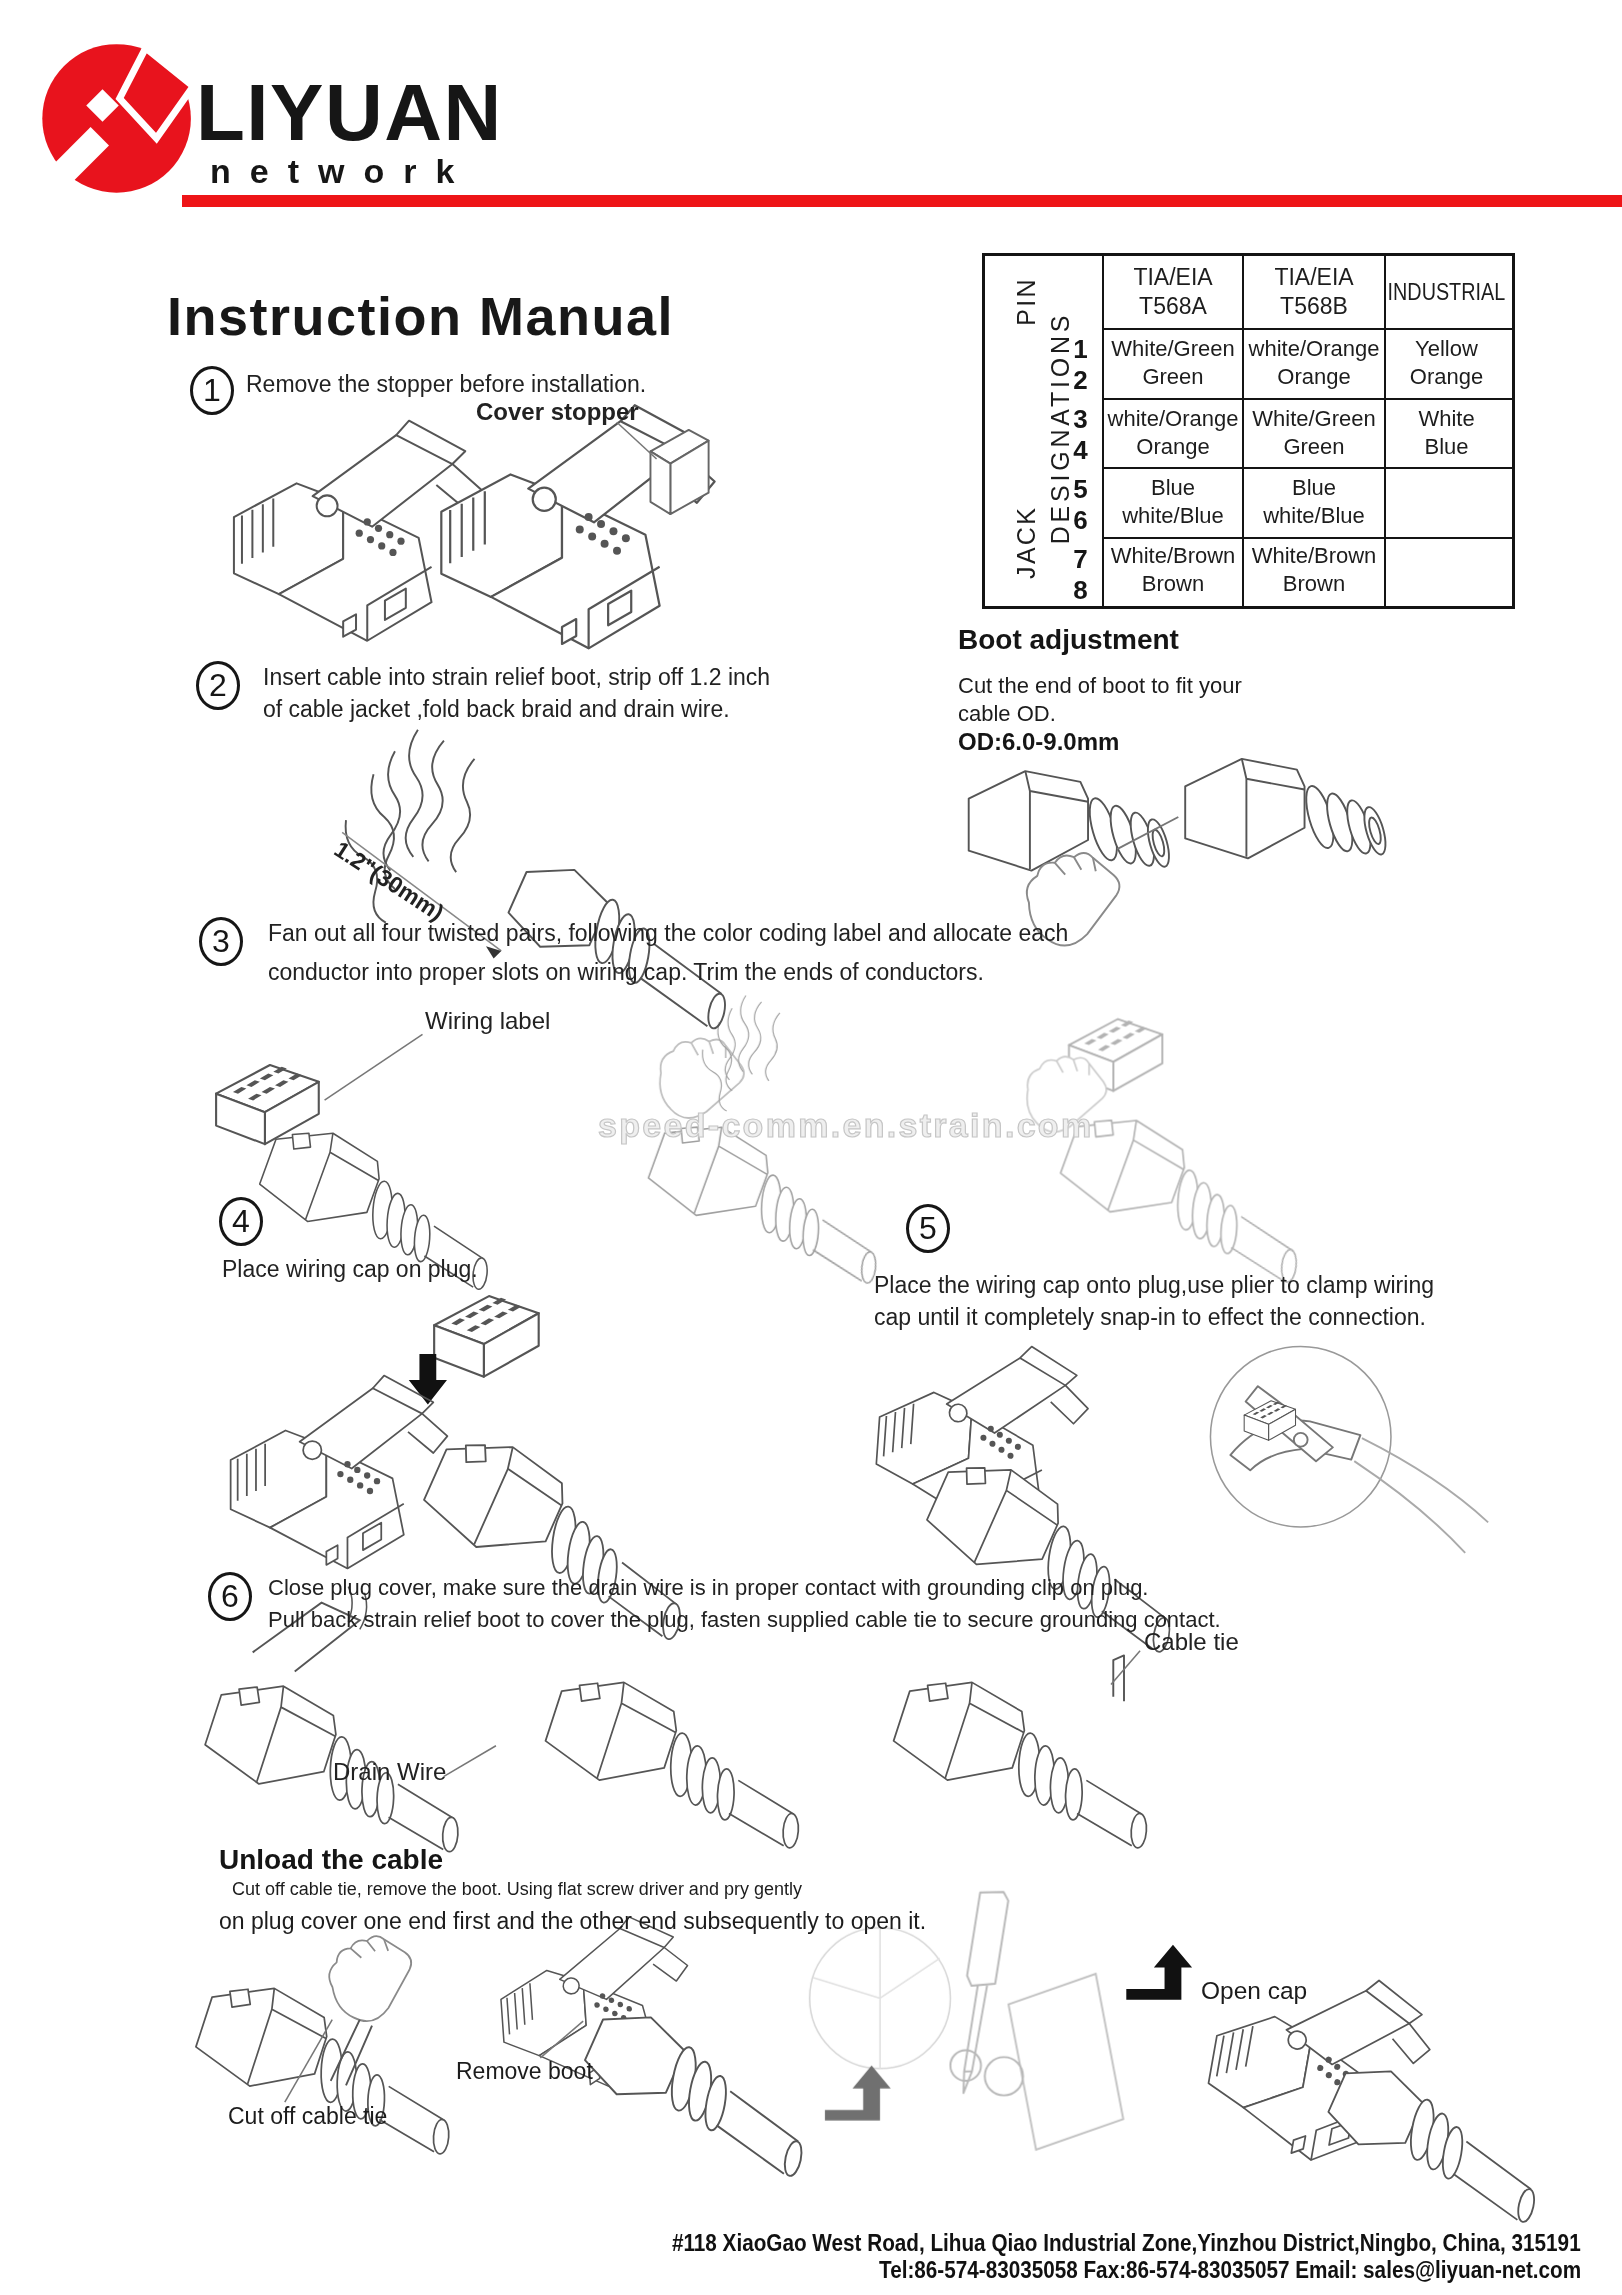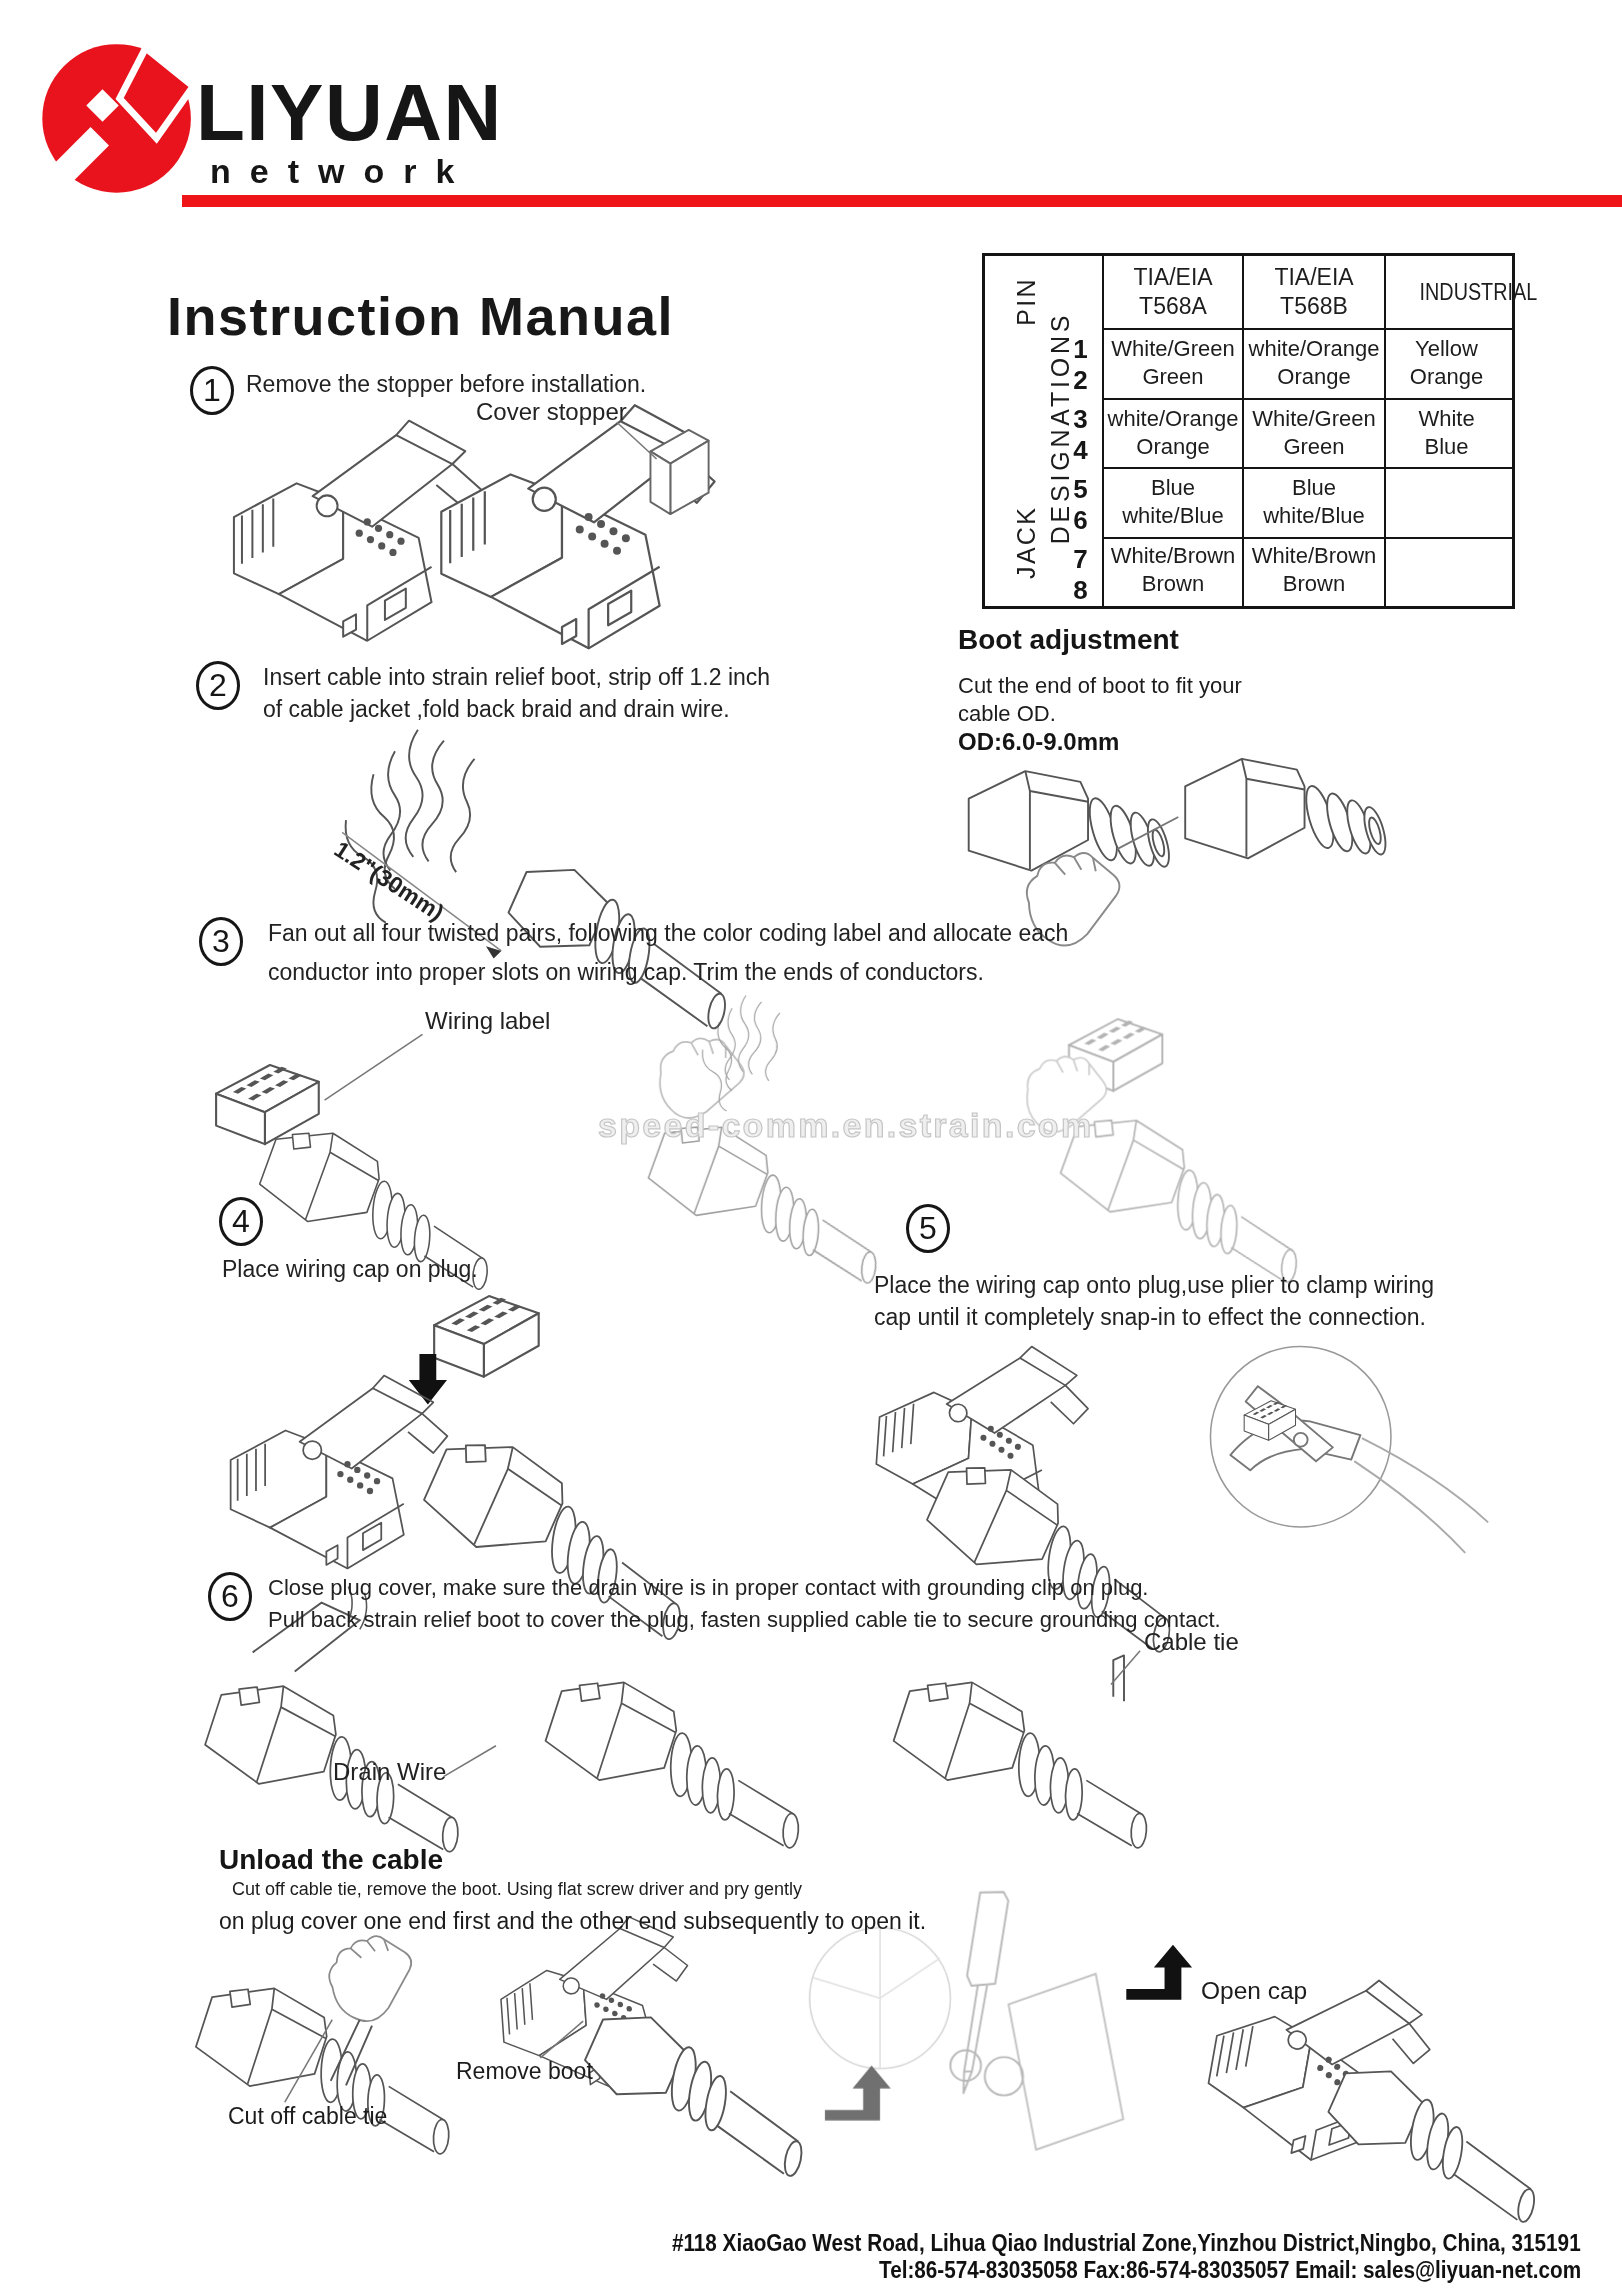"INDUSTRIAL" div.pt-cell { padding-left: 32px -> none }
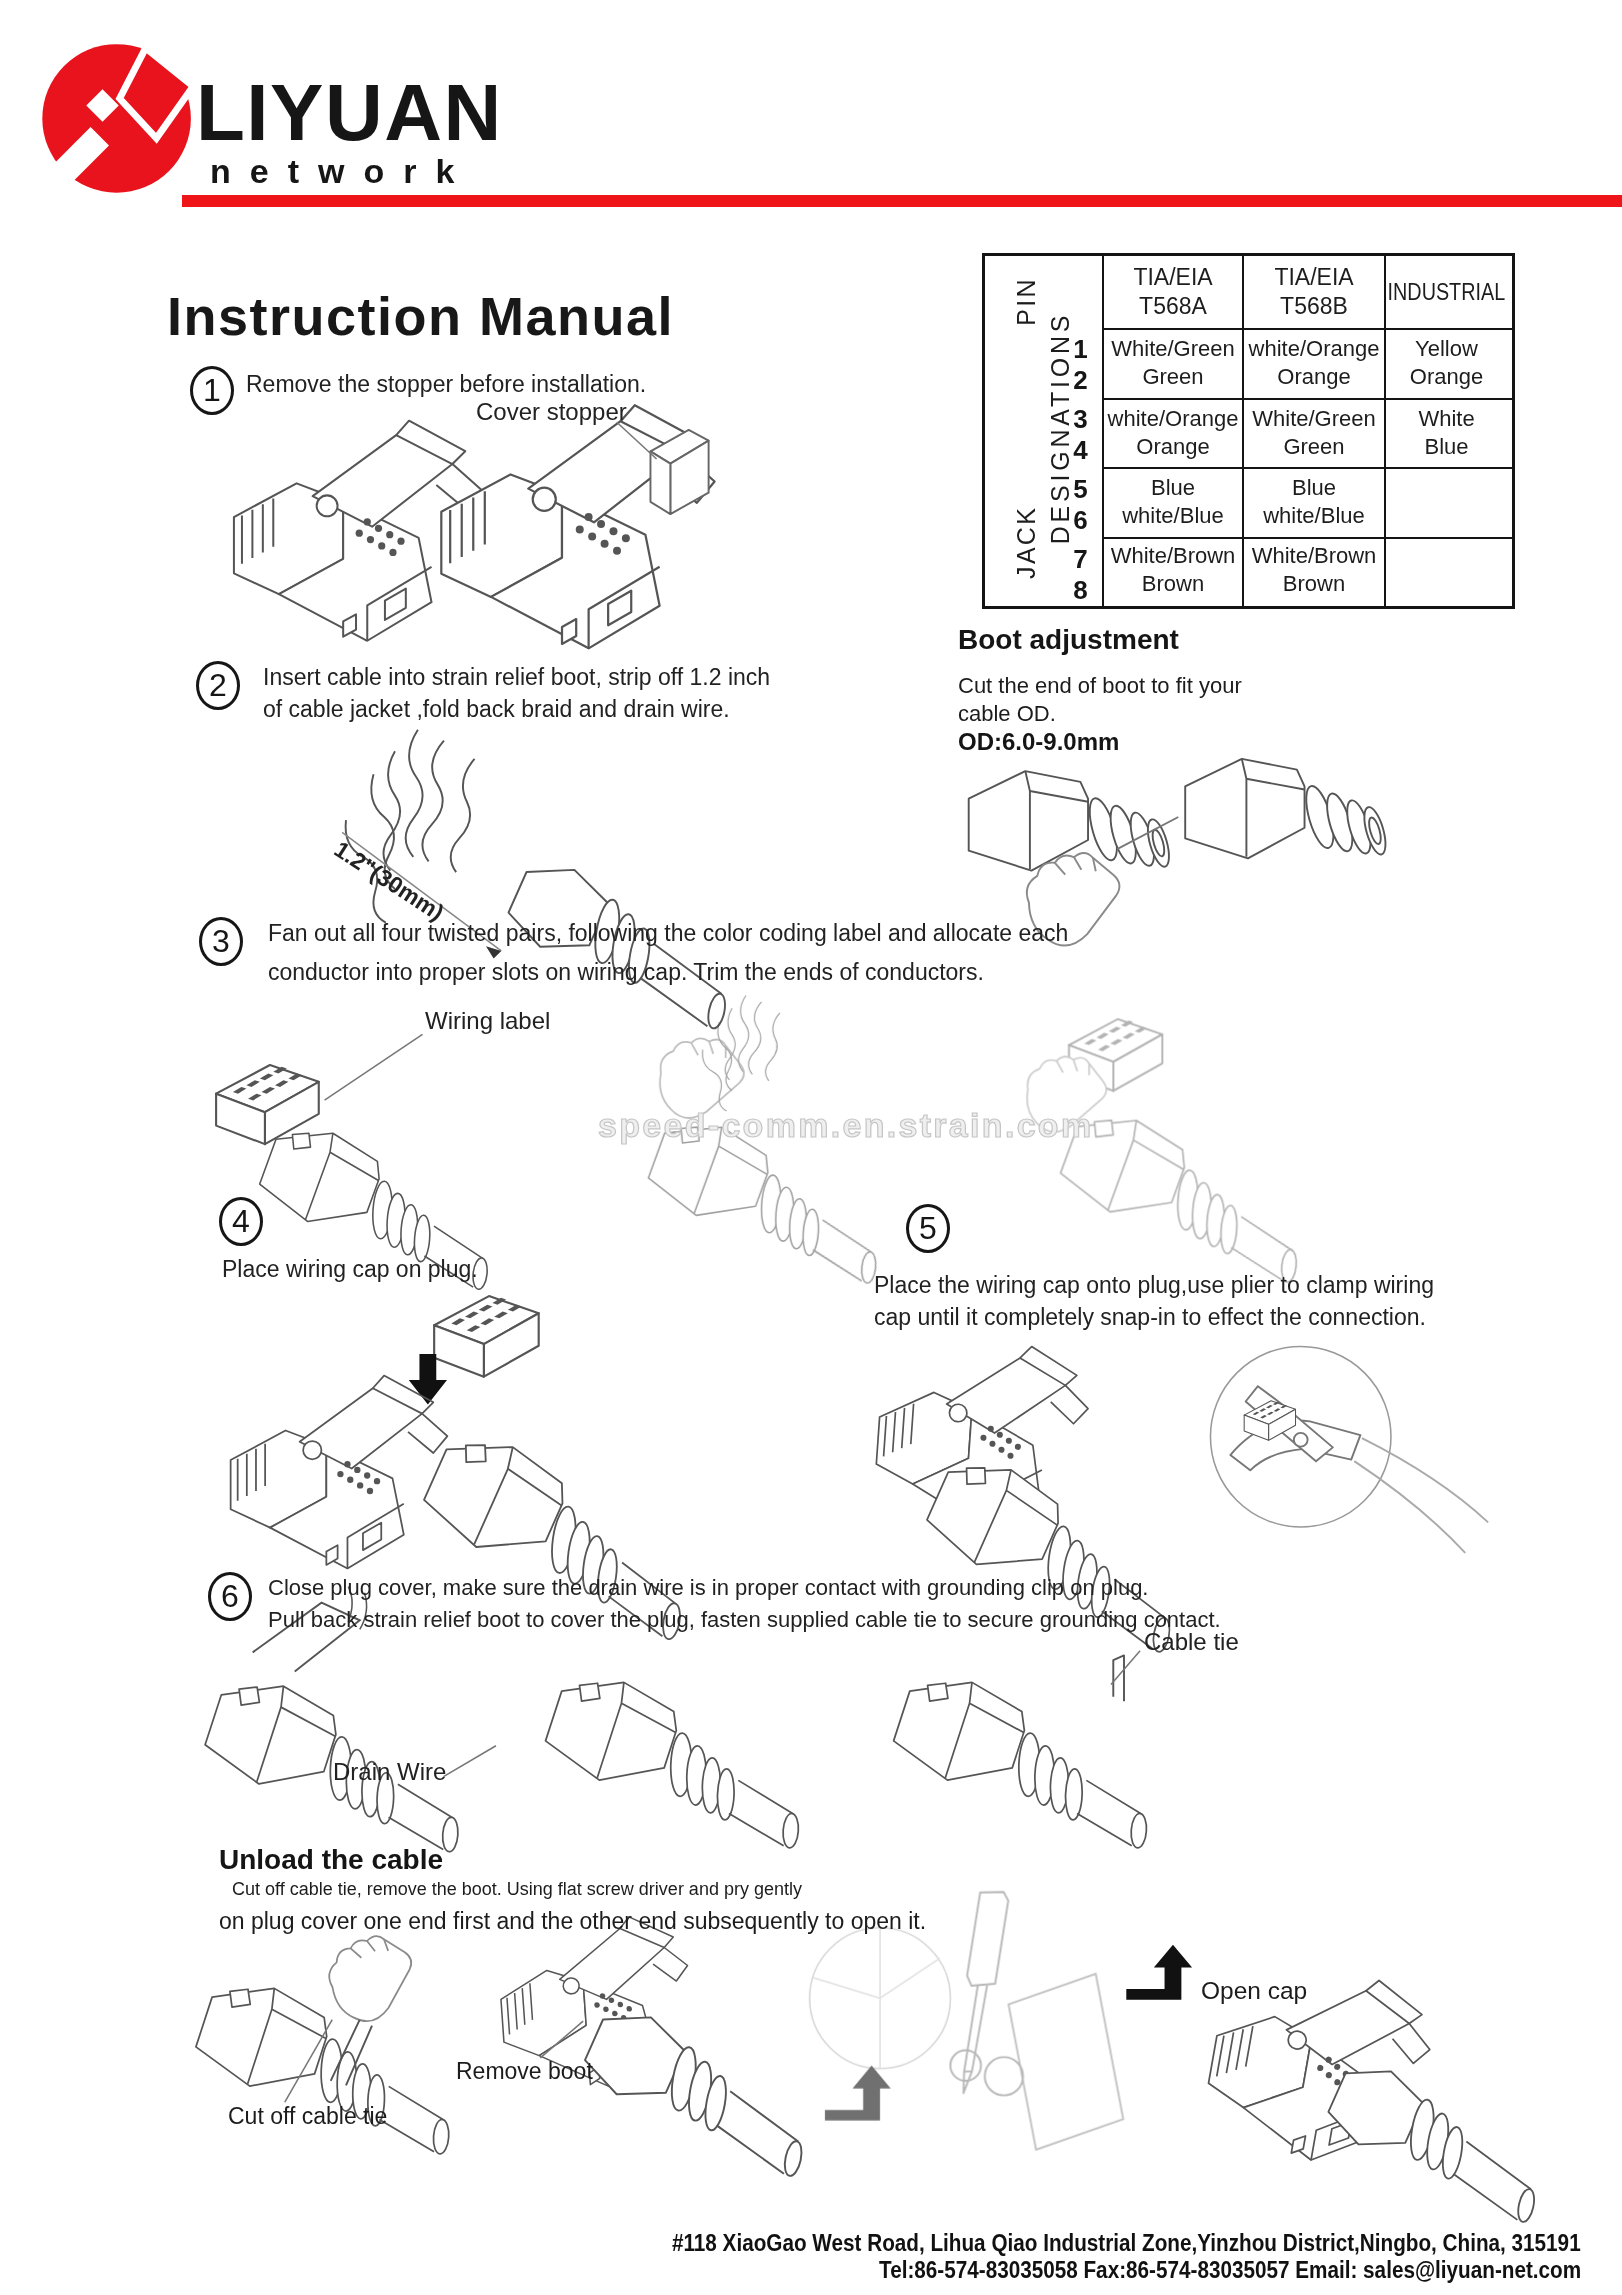"Cover stopper" div.abs { font-weight: none -> bold }
